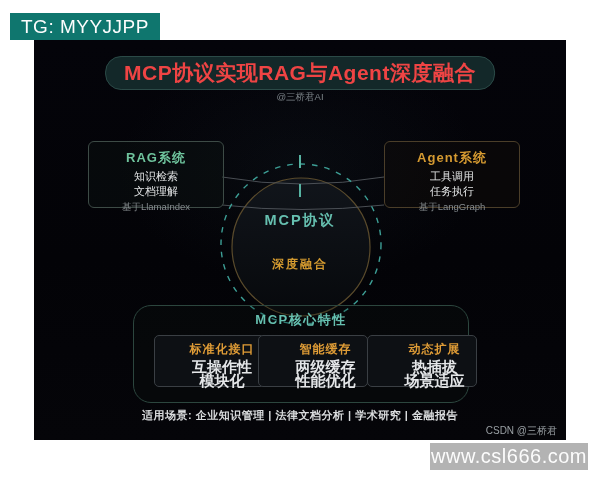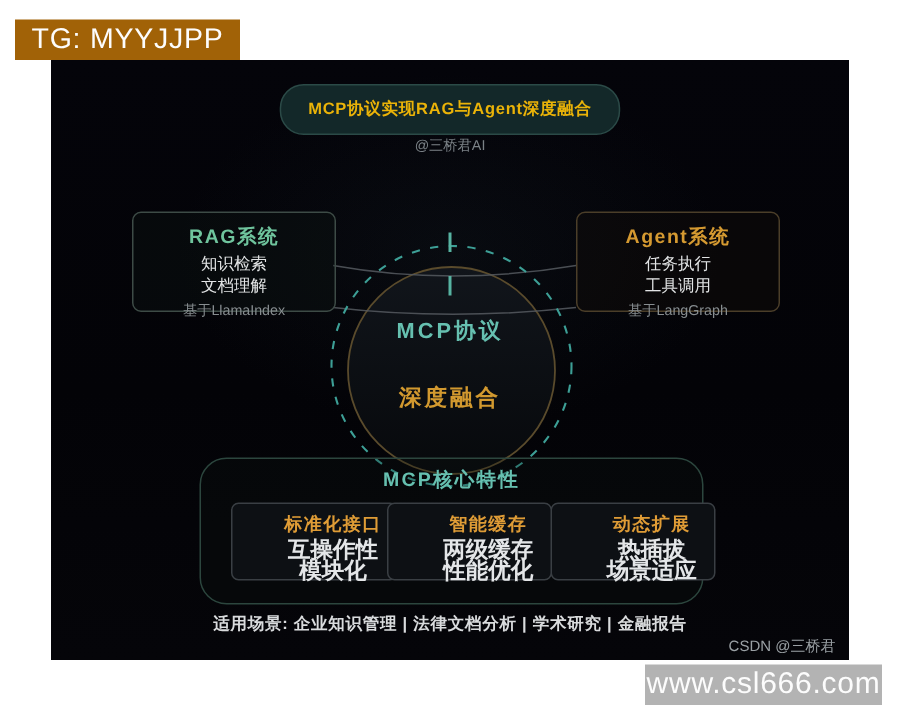"TG: MYYJJPP" .tg-badge { background: #a16207 -> #0f766e }
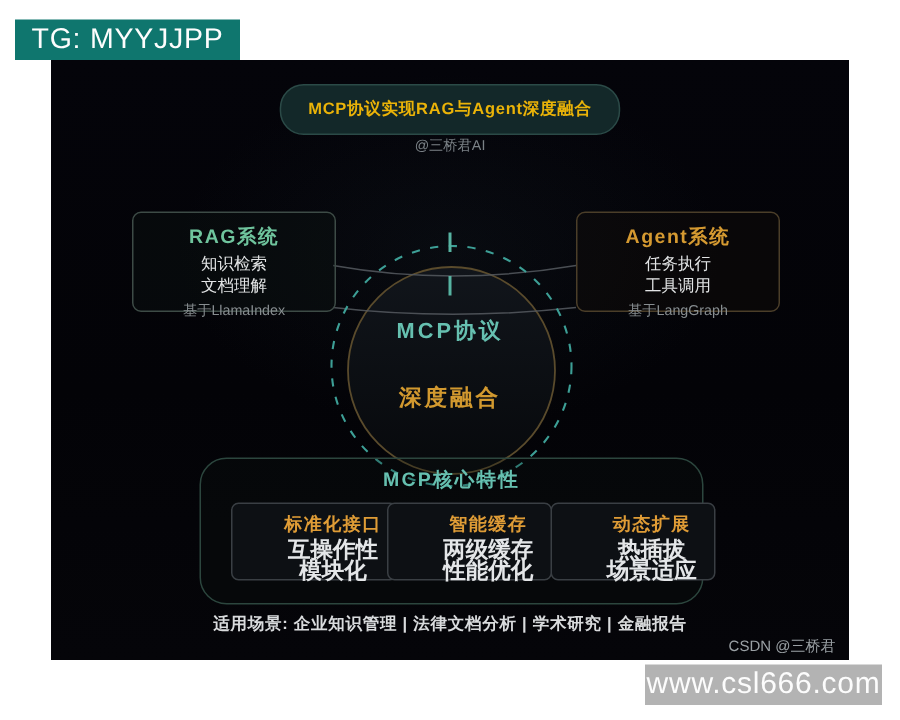"MCP协议实现RAG与Agent深度融合" .title-box { color: #eab308 -> #ef4444; font-size: 11px -> 21px }
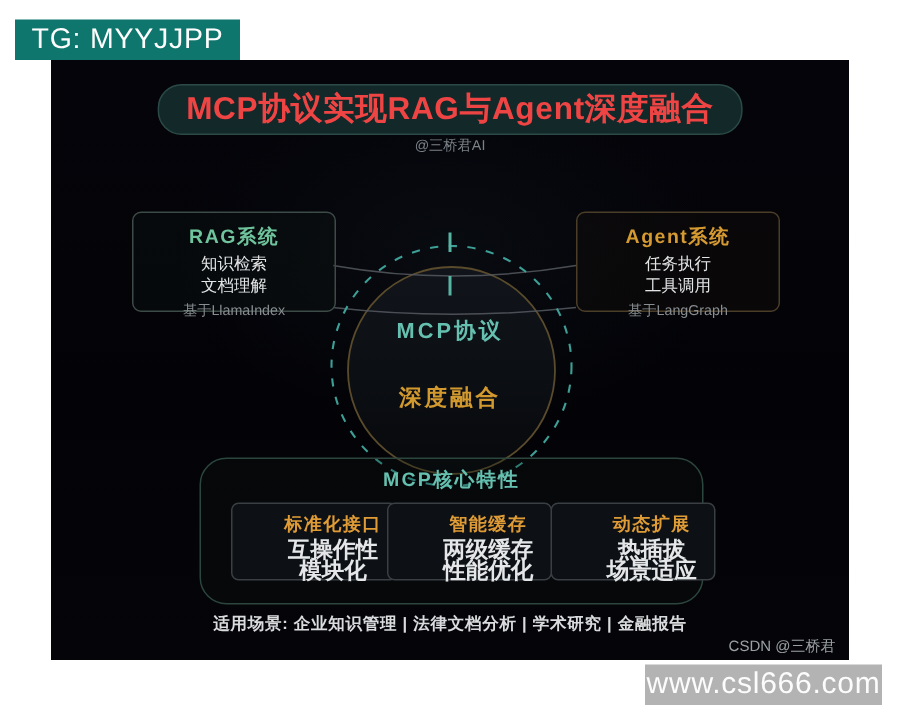"任务执行" div.side-item { order: before "工具调用" -> after "工具调用" }
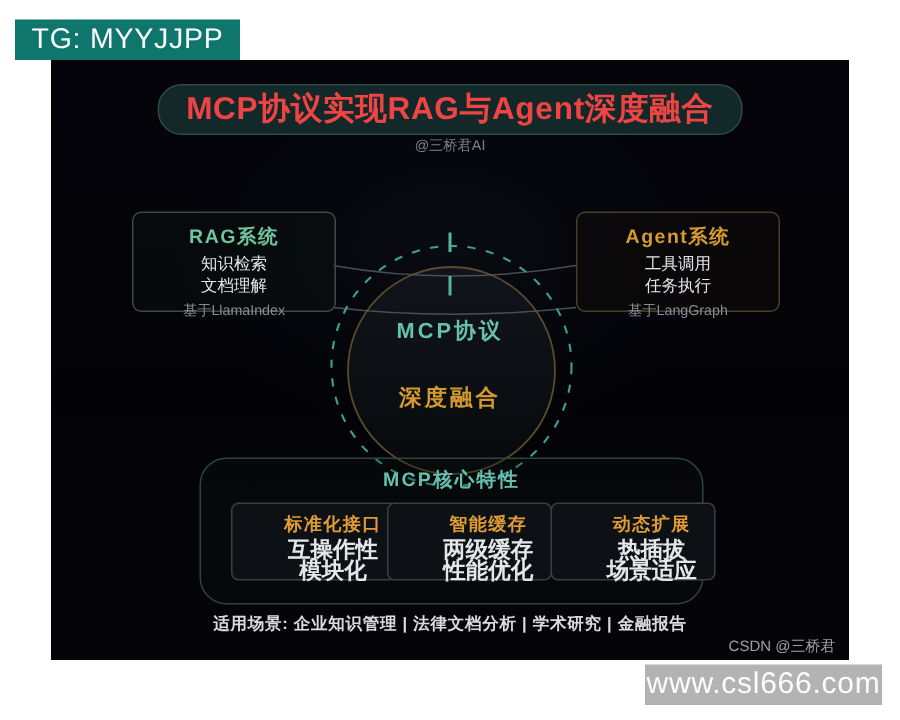"深度融合" .c-fusion { font-size: 15px -> 12px }
